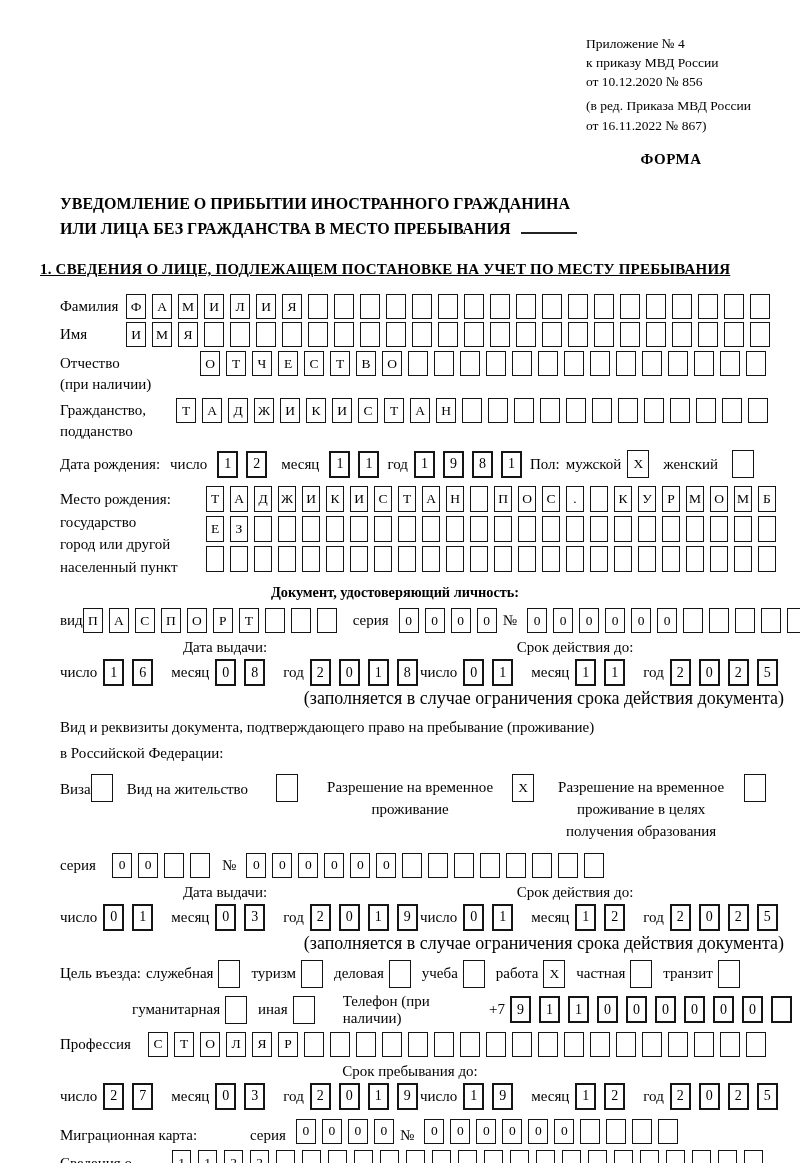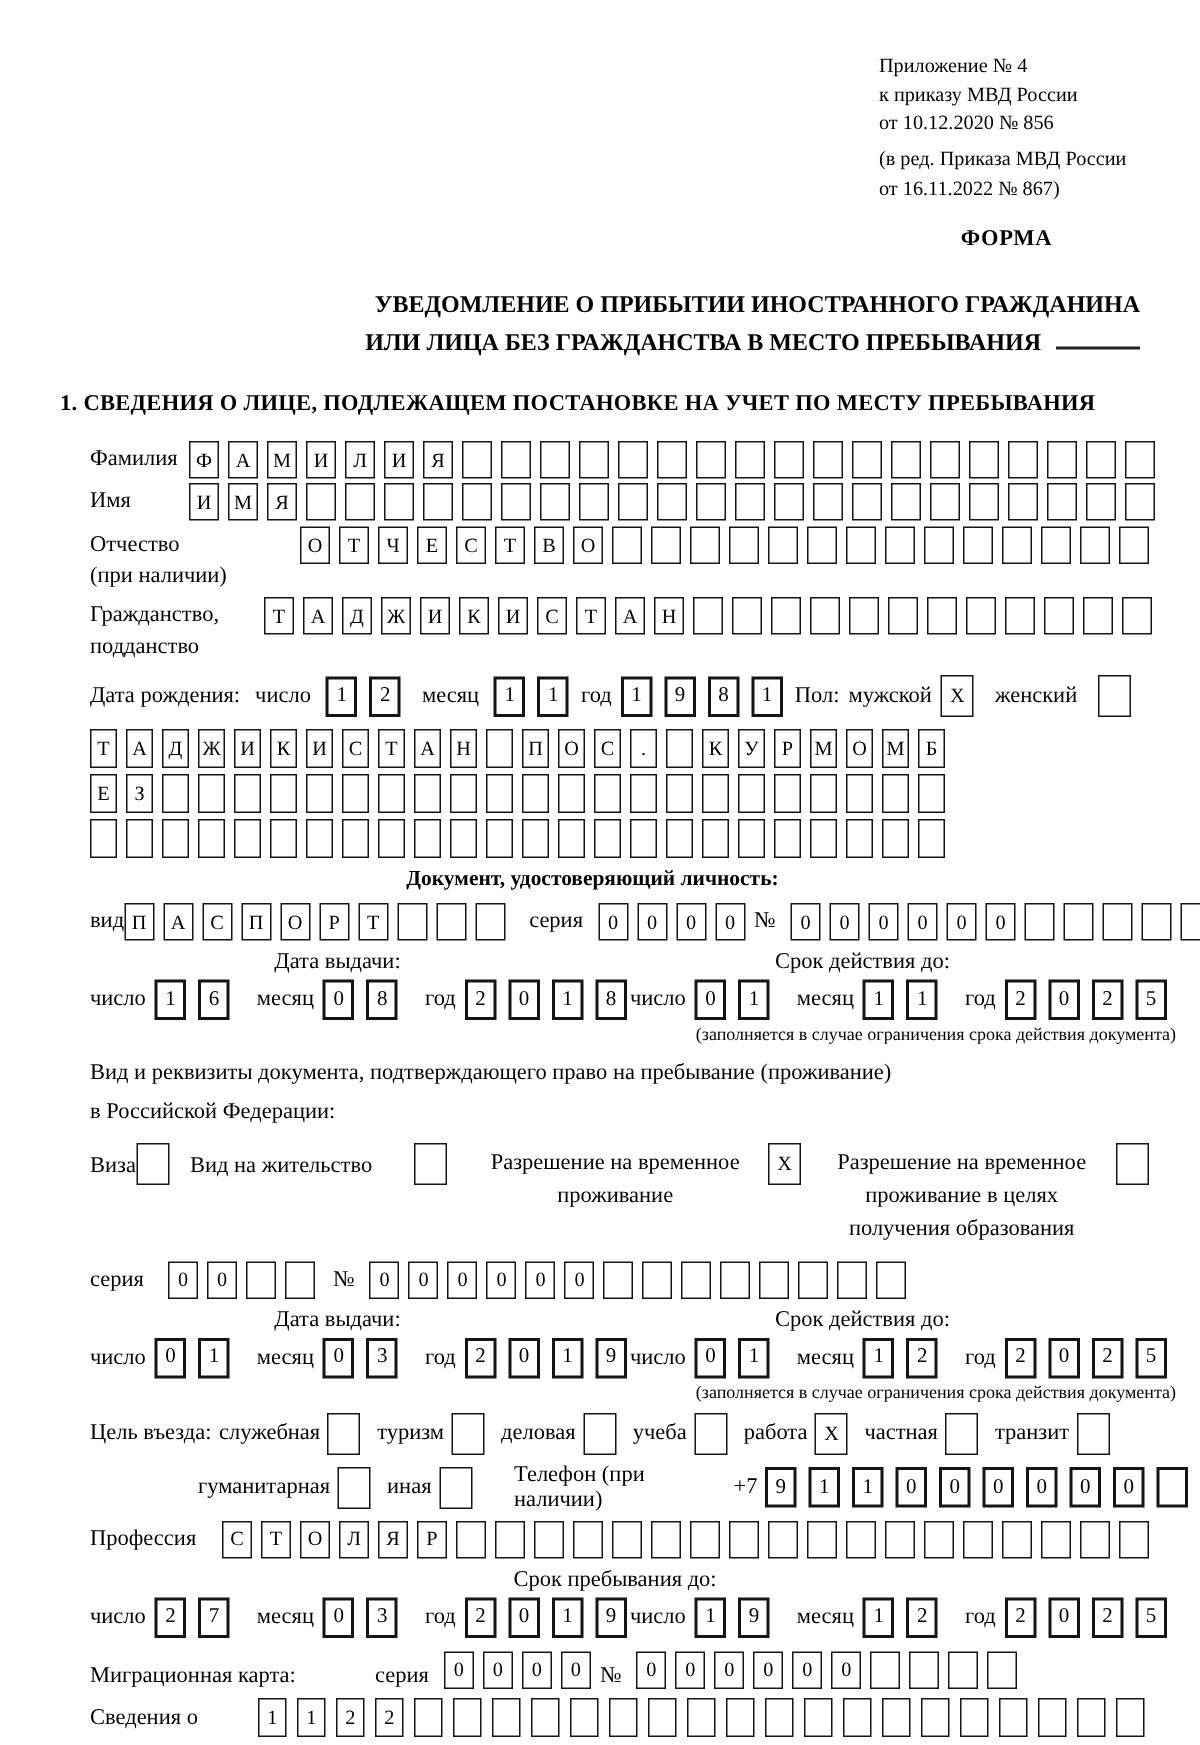"УВЕДОМЛЕНИЕ О ПРИБЫТИИ ИНОСТРАННОГО" .title { text-align: right -> left }
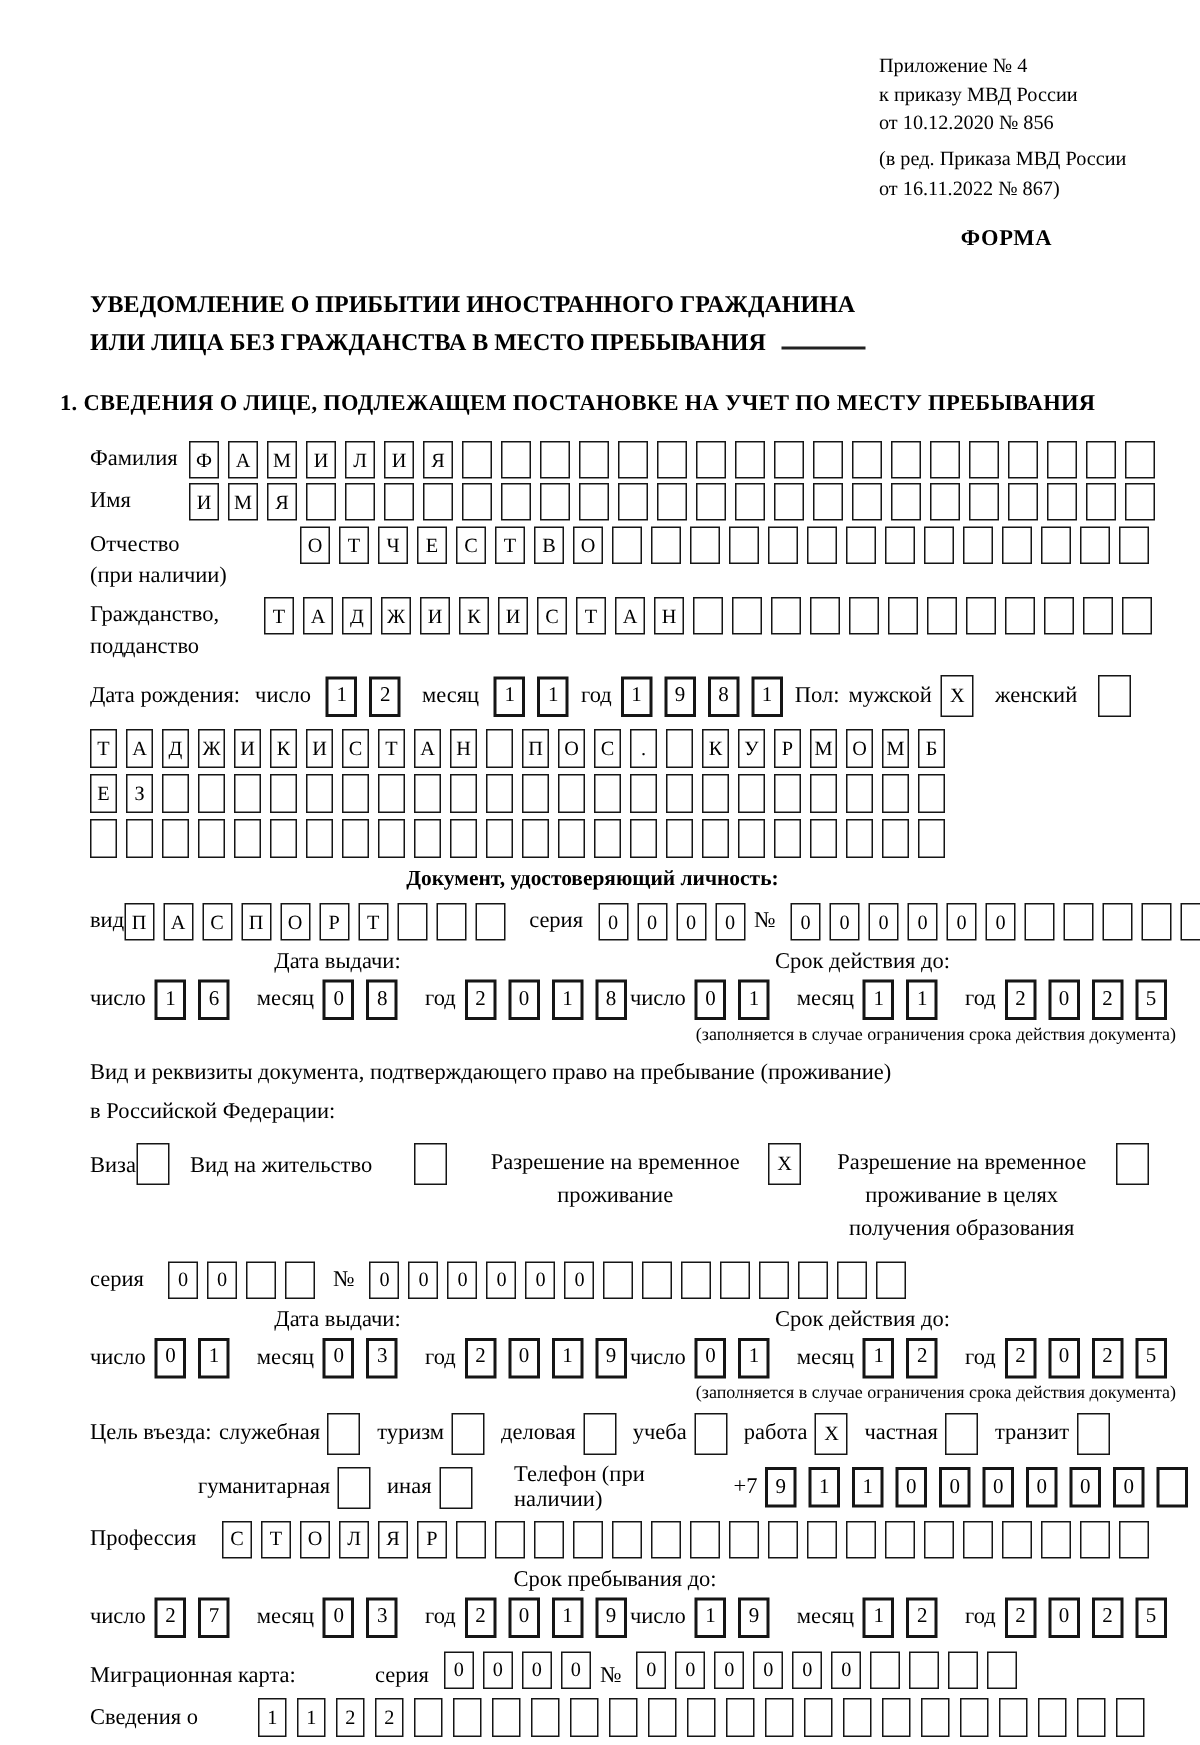"1. СВЕДЕНИЯ О ЛИЦЕ, ПОДЛЕЖАЩЕМ" .sect { text-decoration: none -> underline }
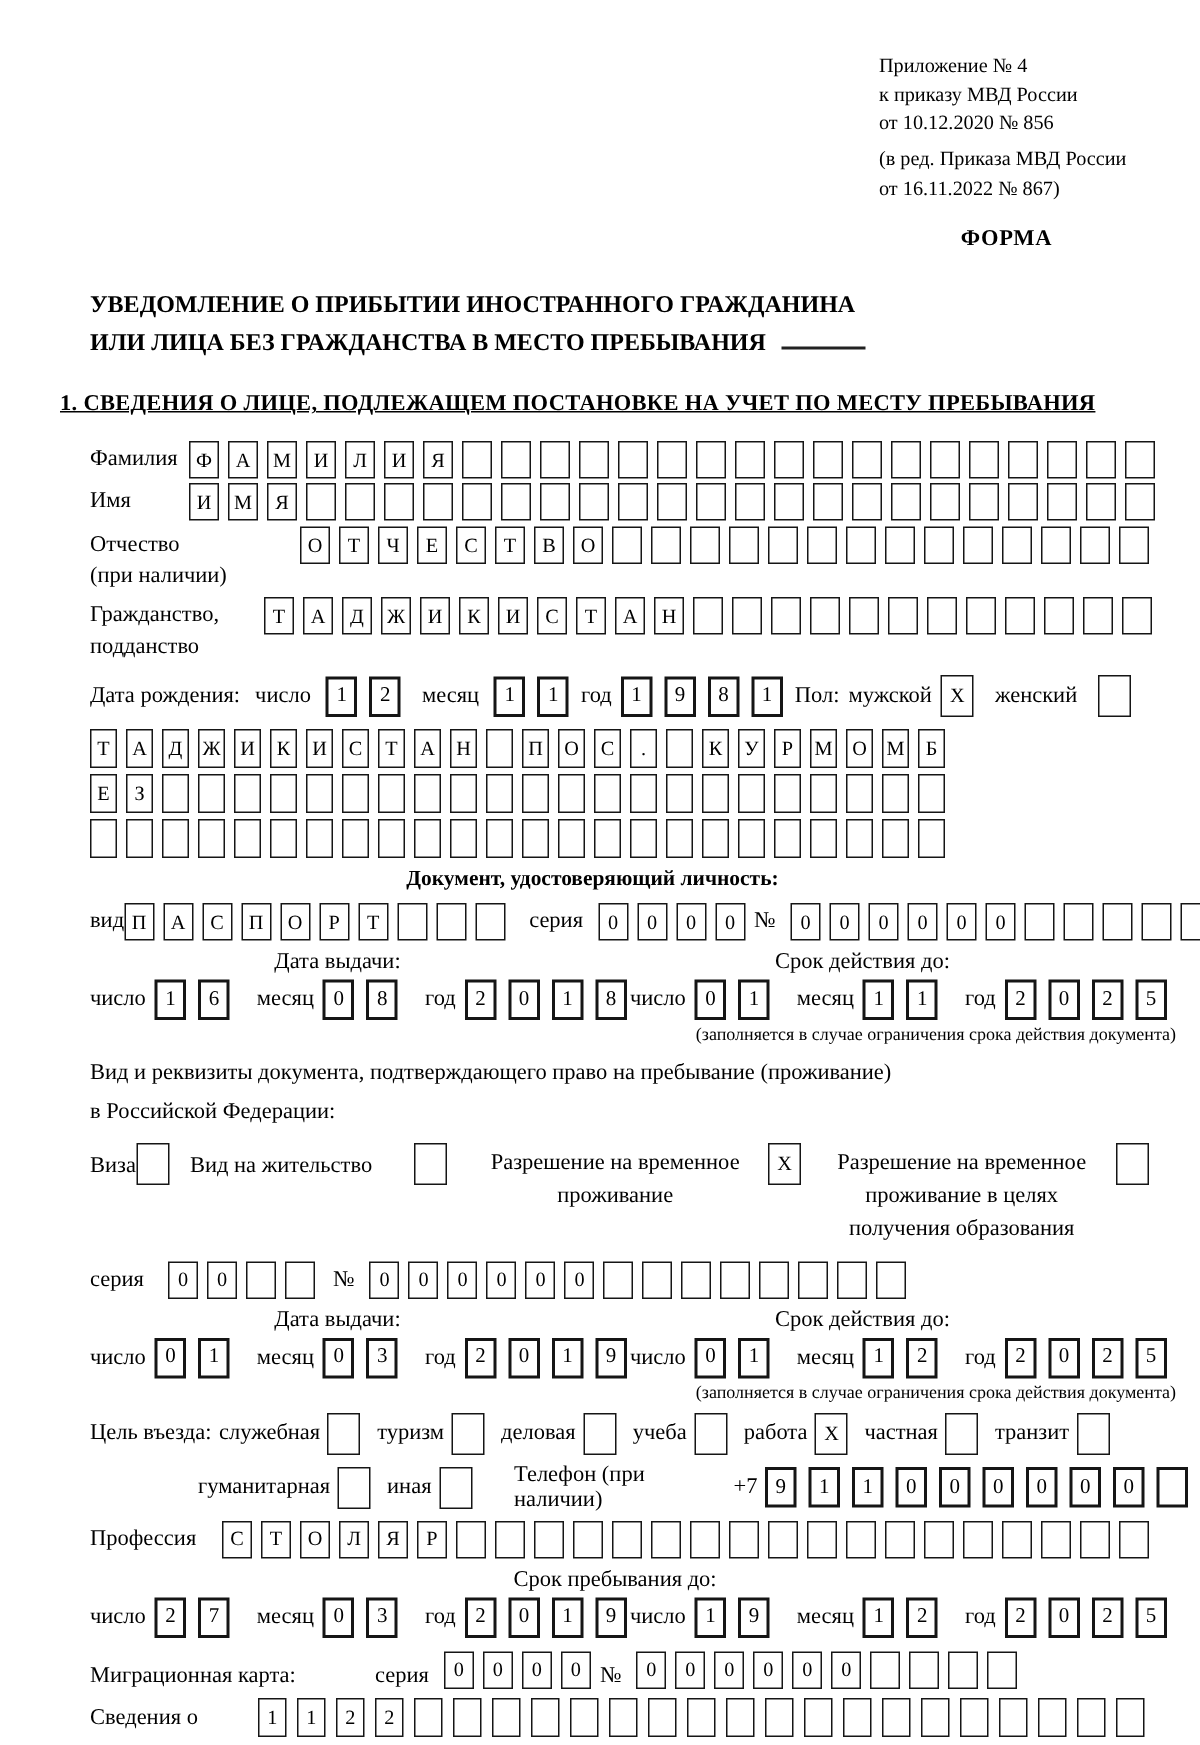"Место рождения:" div.lbl { html: none -> <div> <div>Место рождения:</div> <div>государство</div> <div>город или другой</div> <div>населенный пункт</div> </div> }
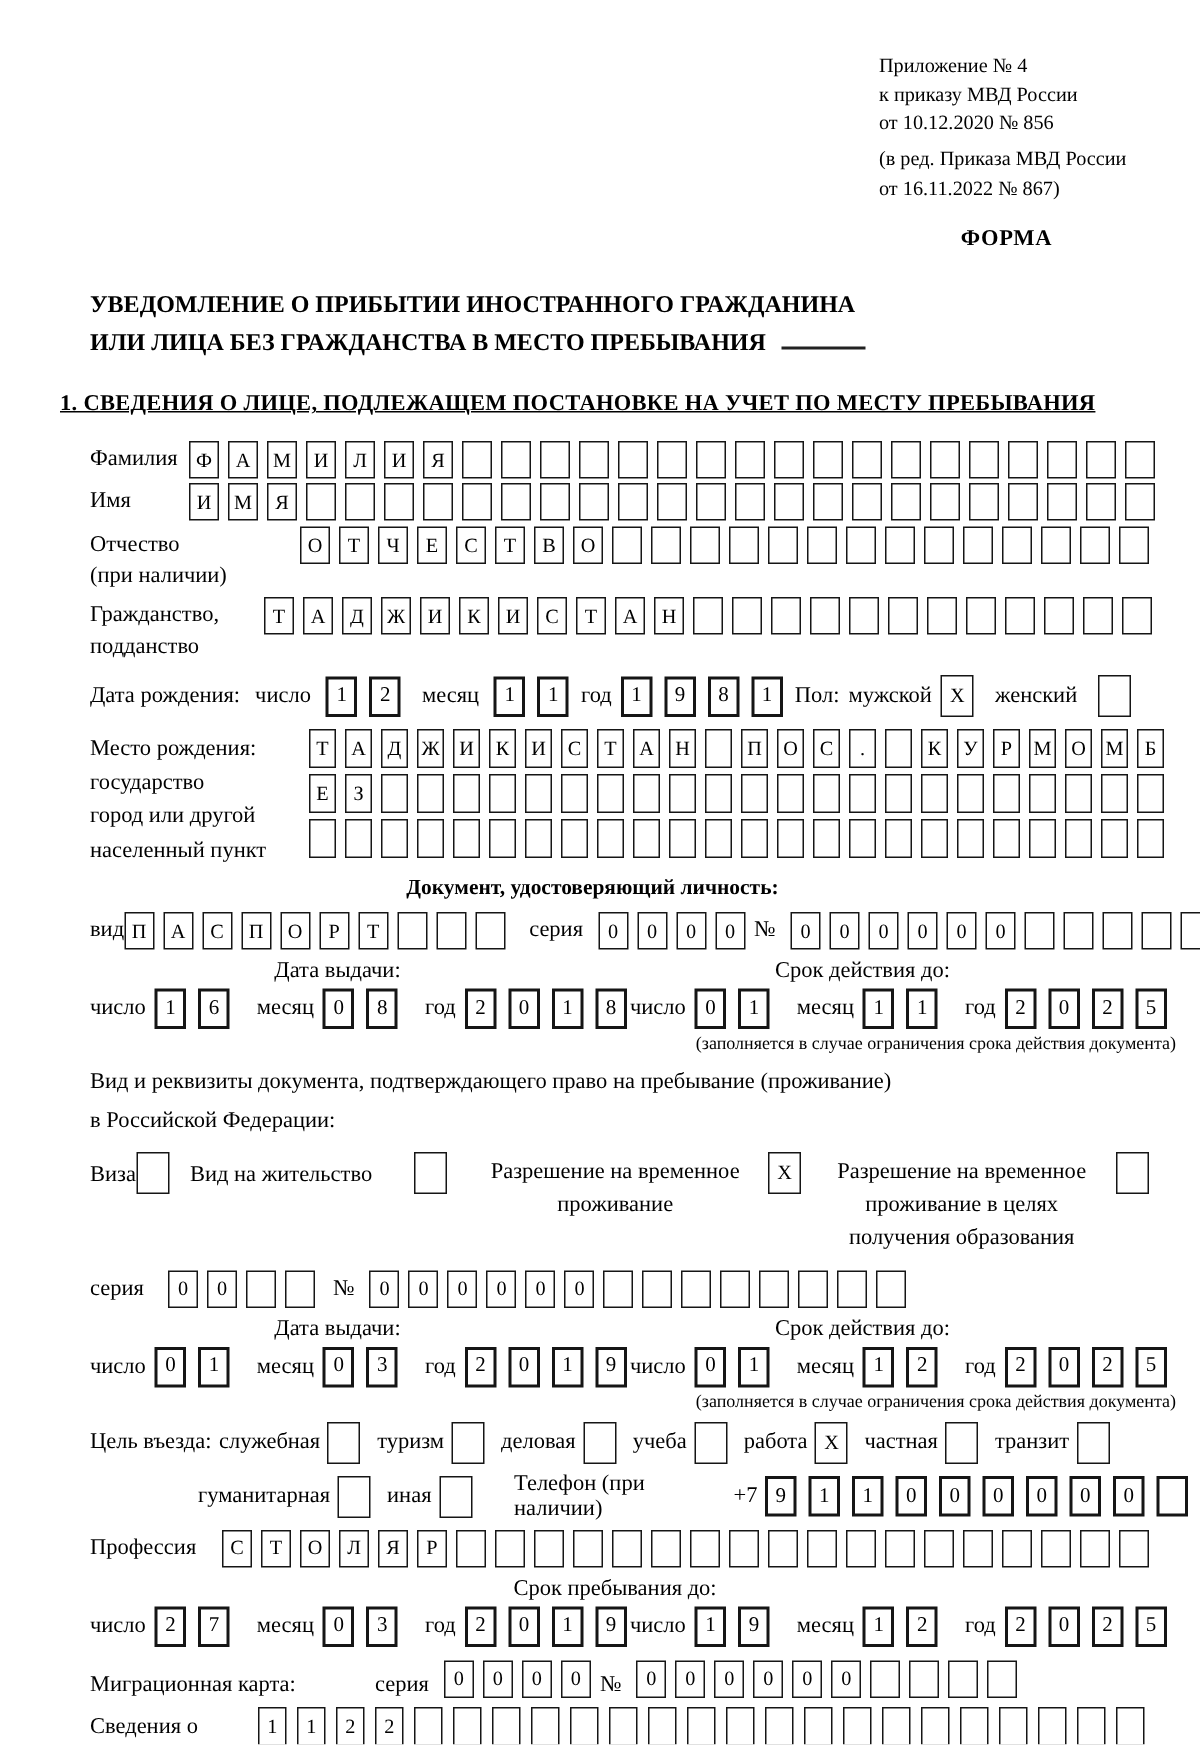"(заполняется в случае ограничения срока" .note-r { font-size: 12px -> 18px }
